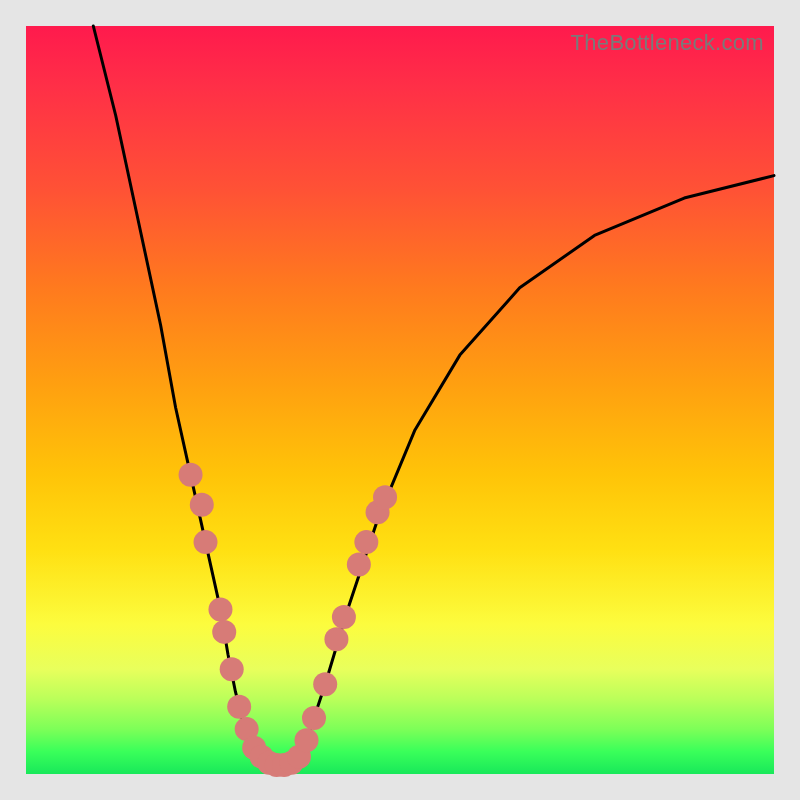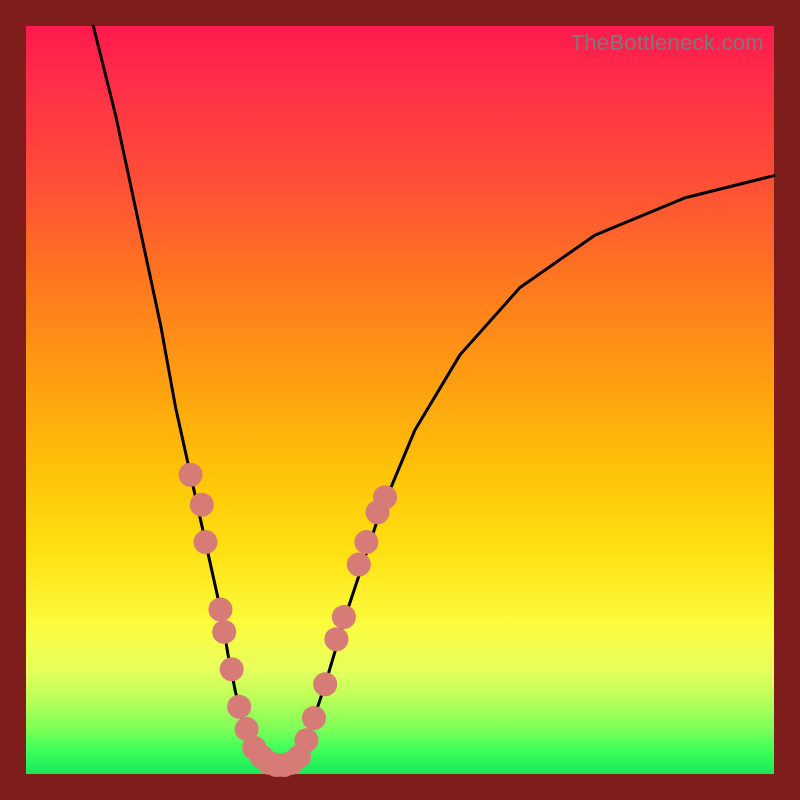"TheBottleneck.com" .outer { background: #7f1d1d -> #e5e5e5 }
